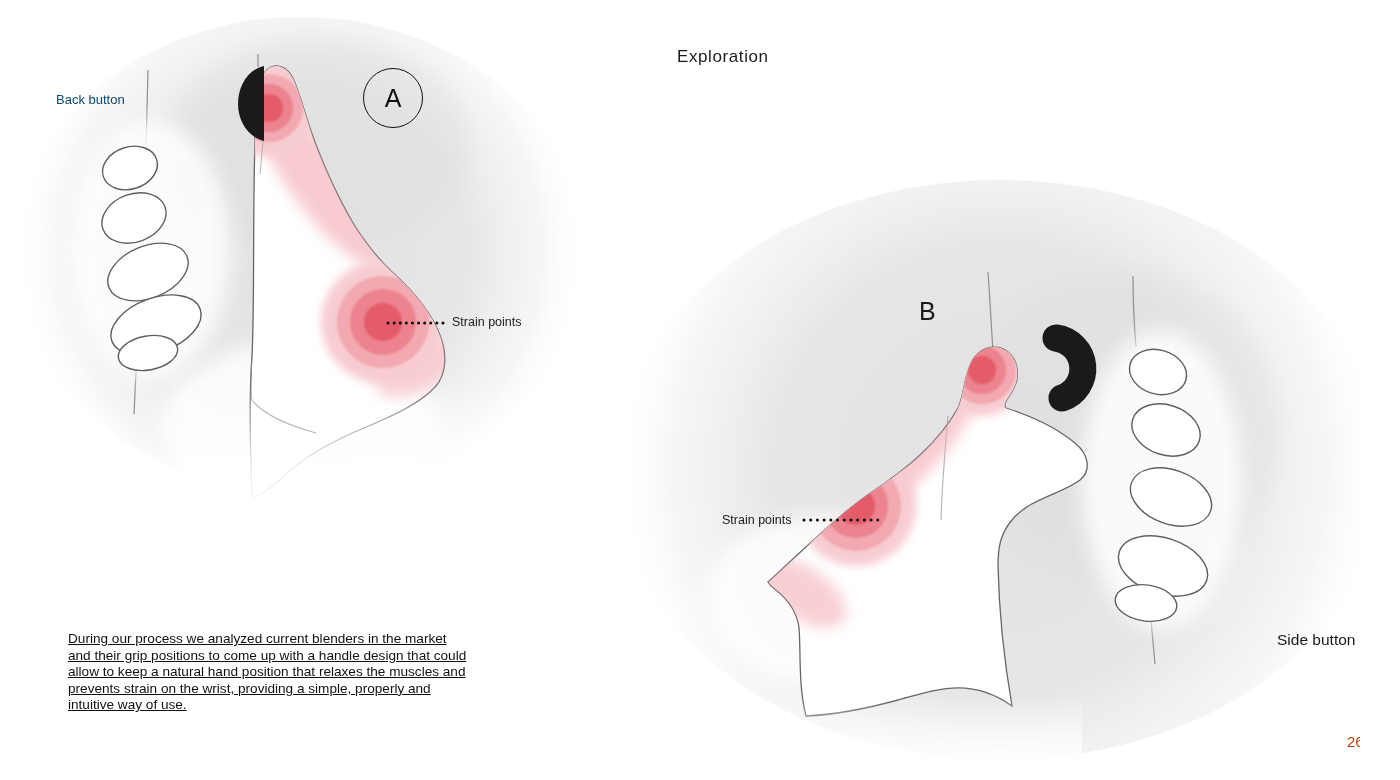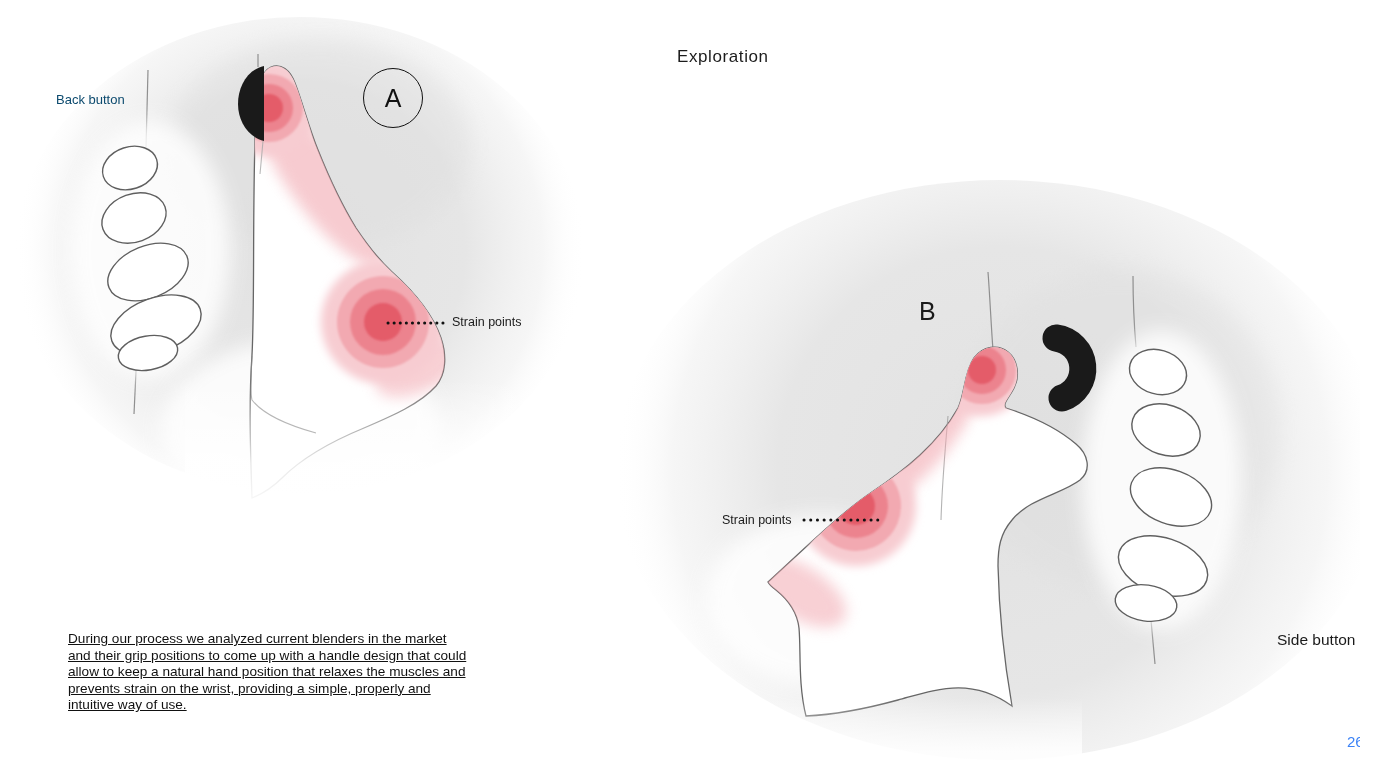"26" .pagenum { color: #3b82f6 -> #c2410c }
